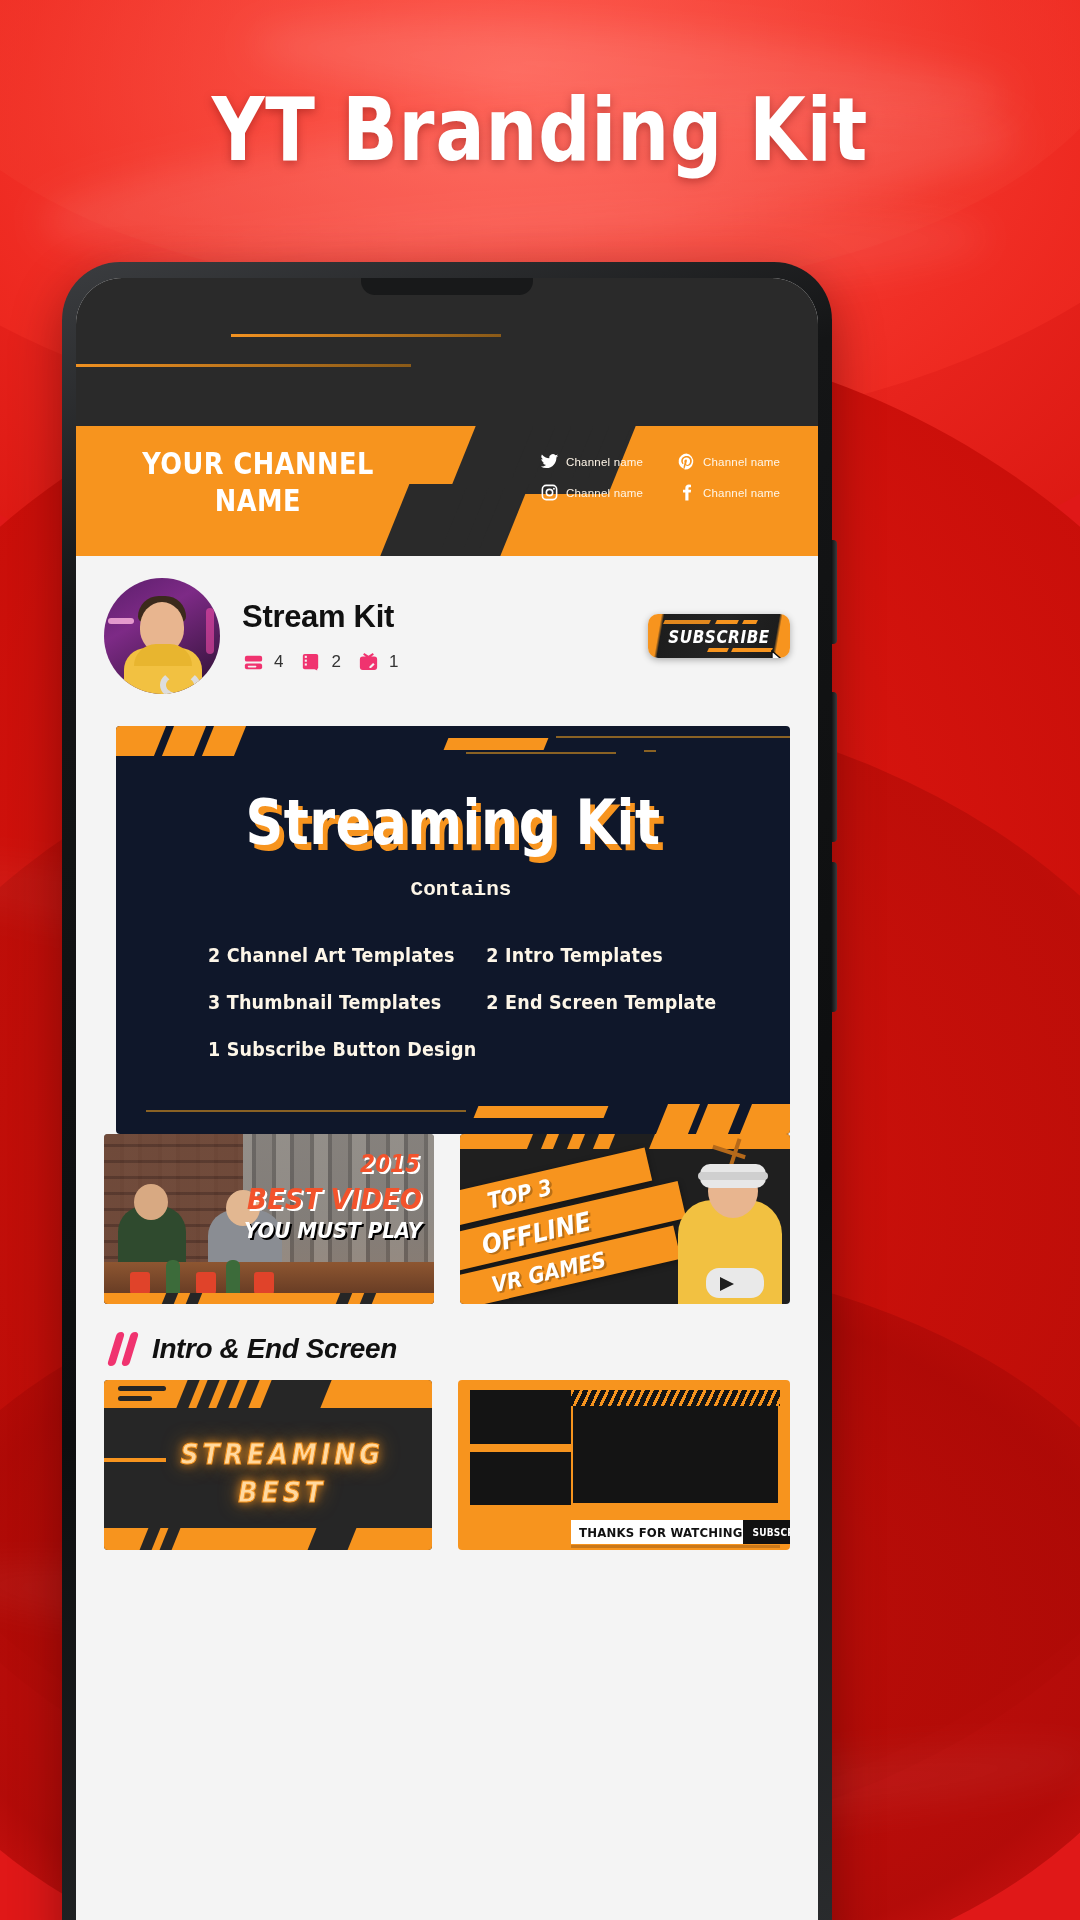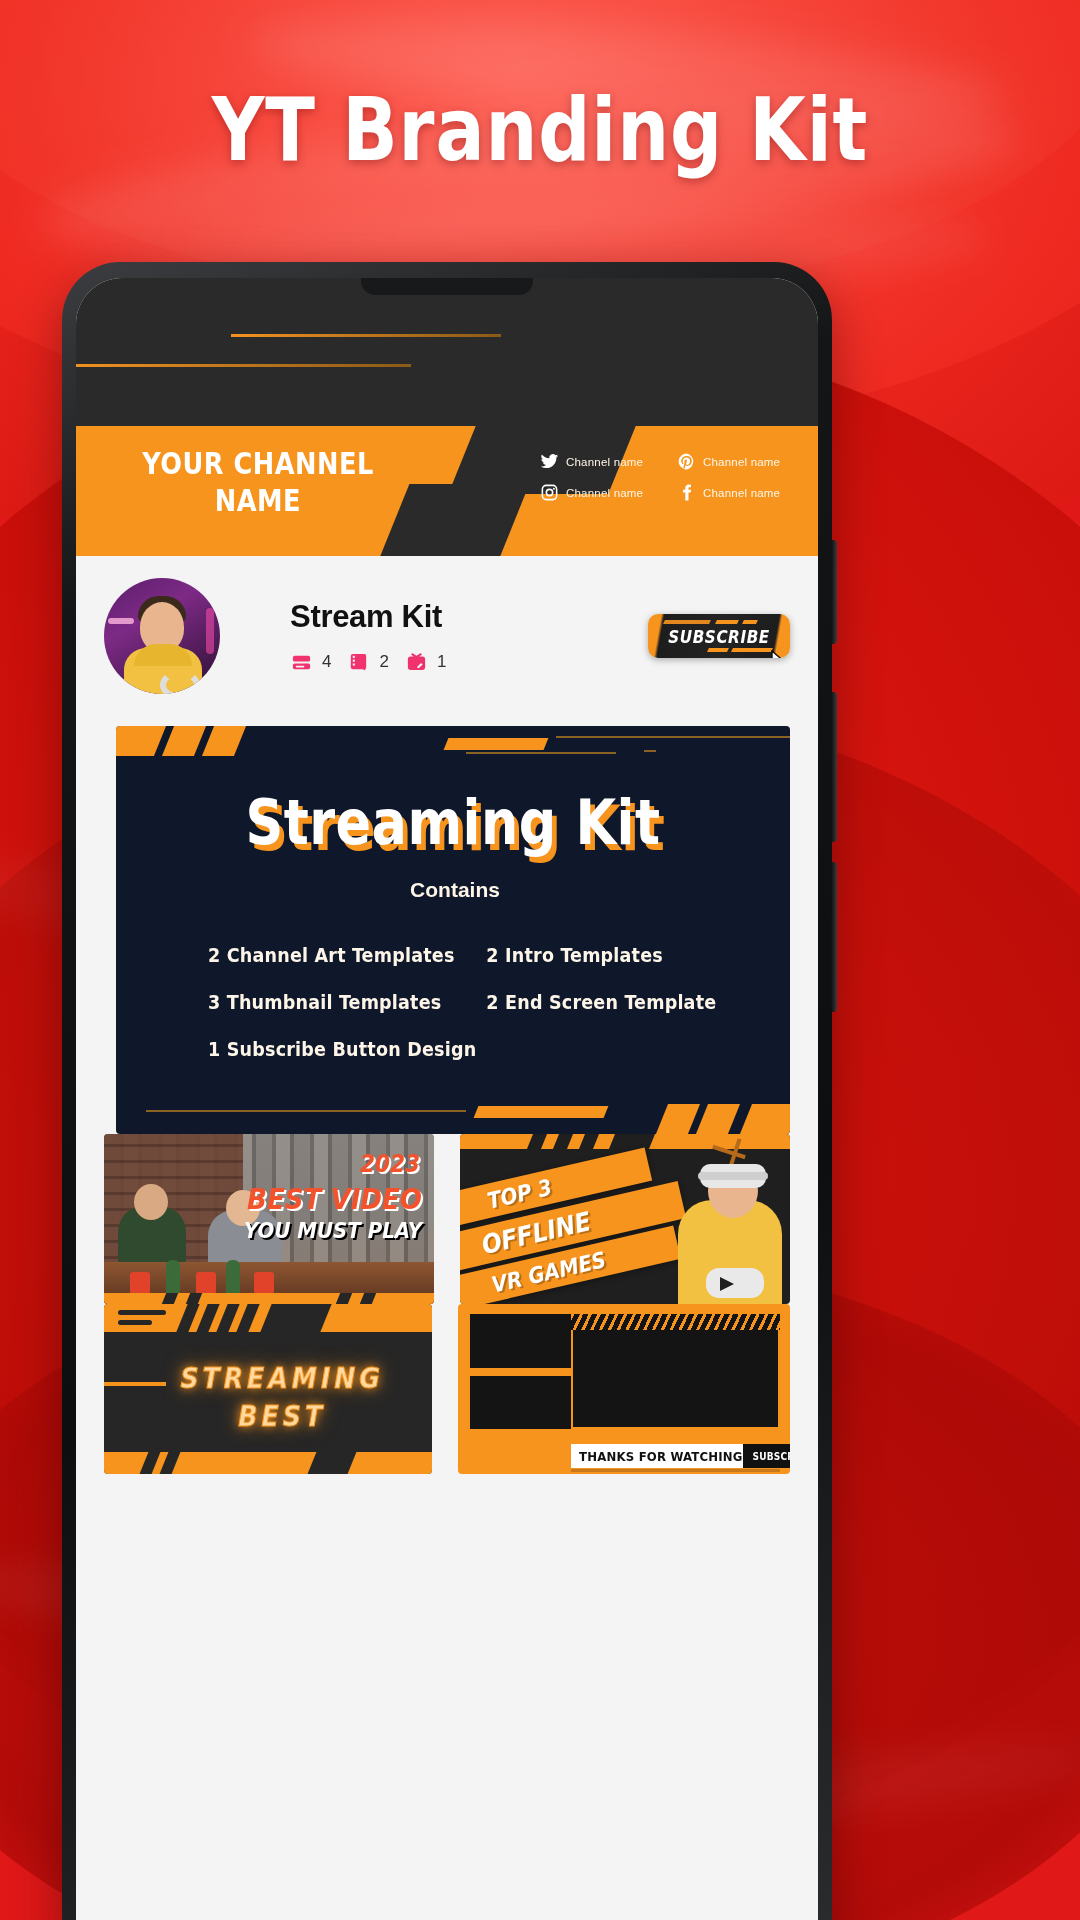"Stream Kit" #channel-meta { margin-left: 48px -> none }
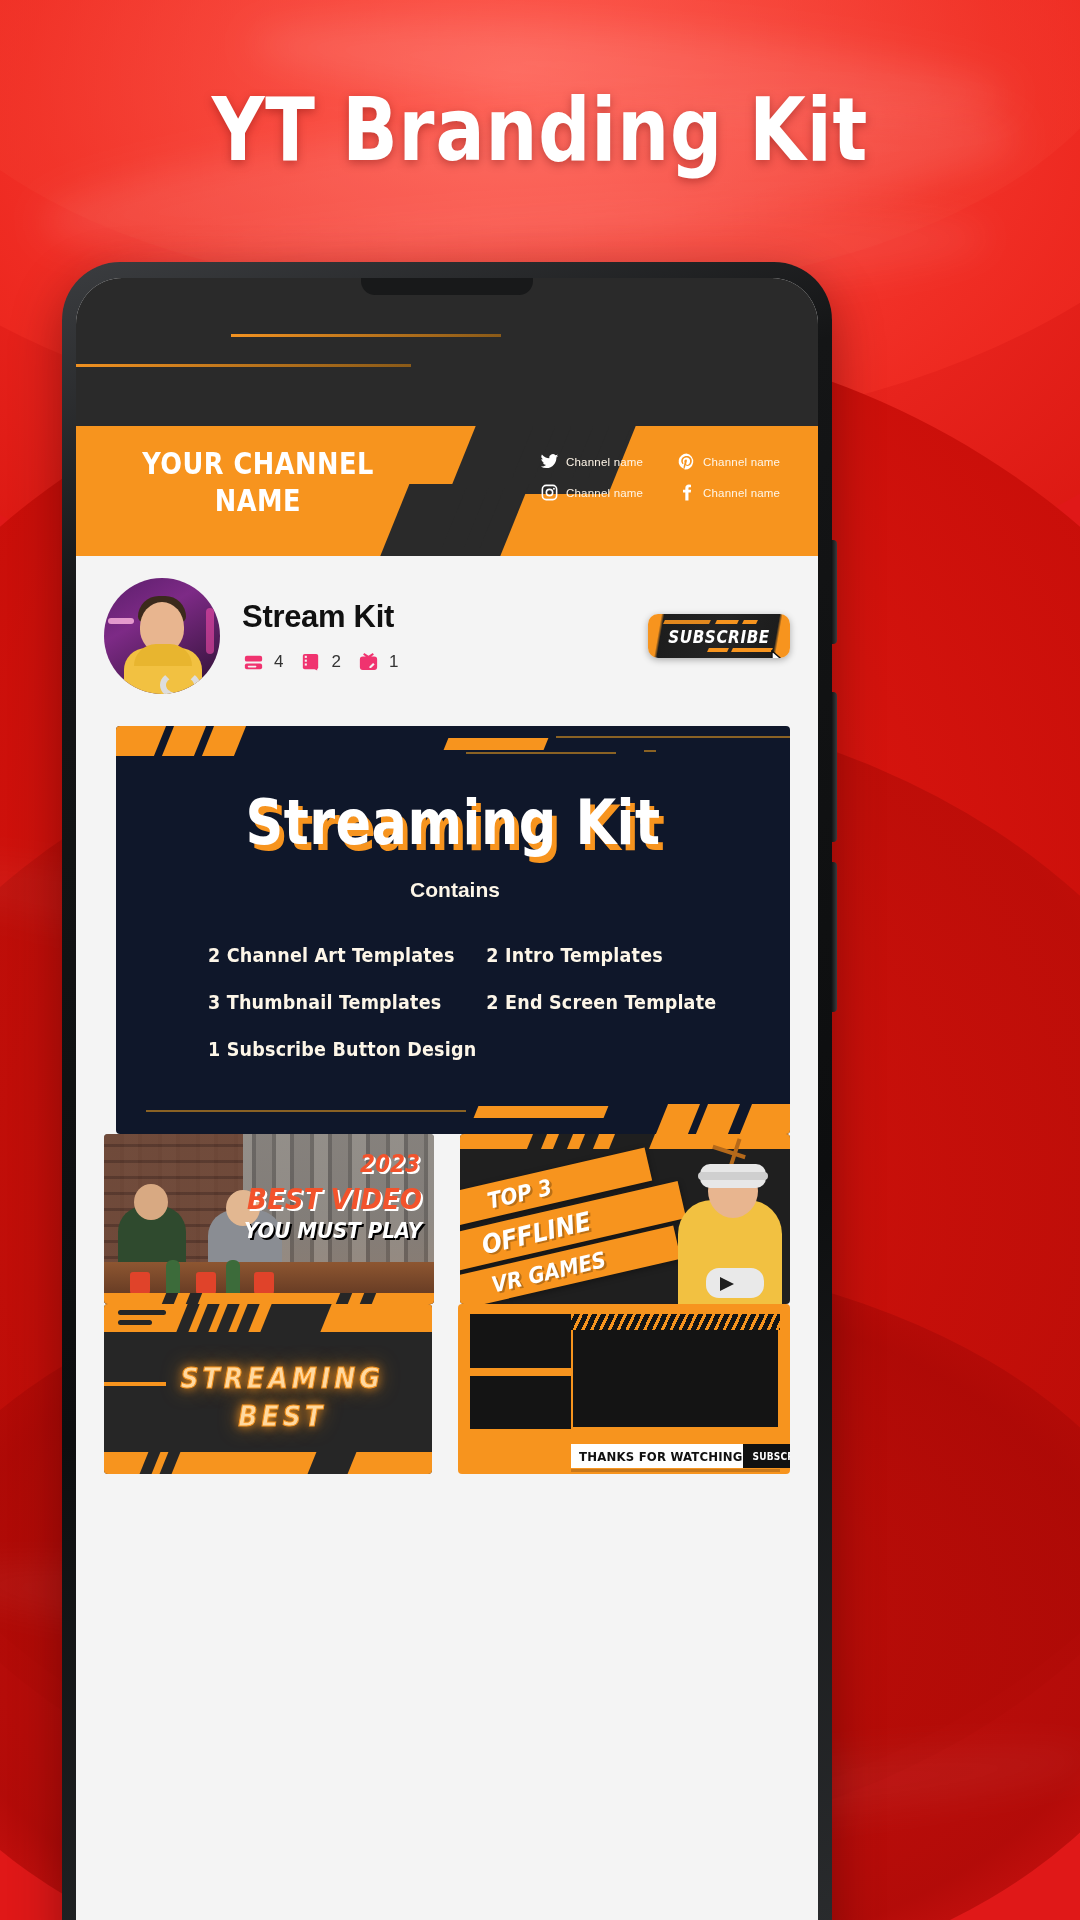"Contains" #kit-contains { font-family: Liberation Sans, sans-serif -> Liberation Mono, monospace; left: 2px -> 8px }
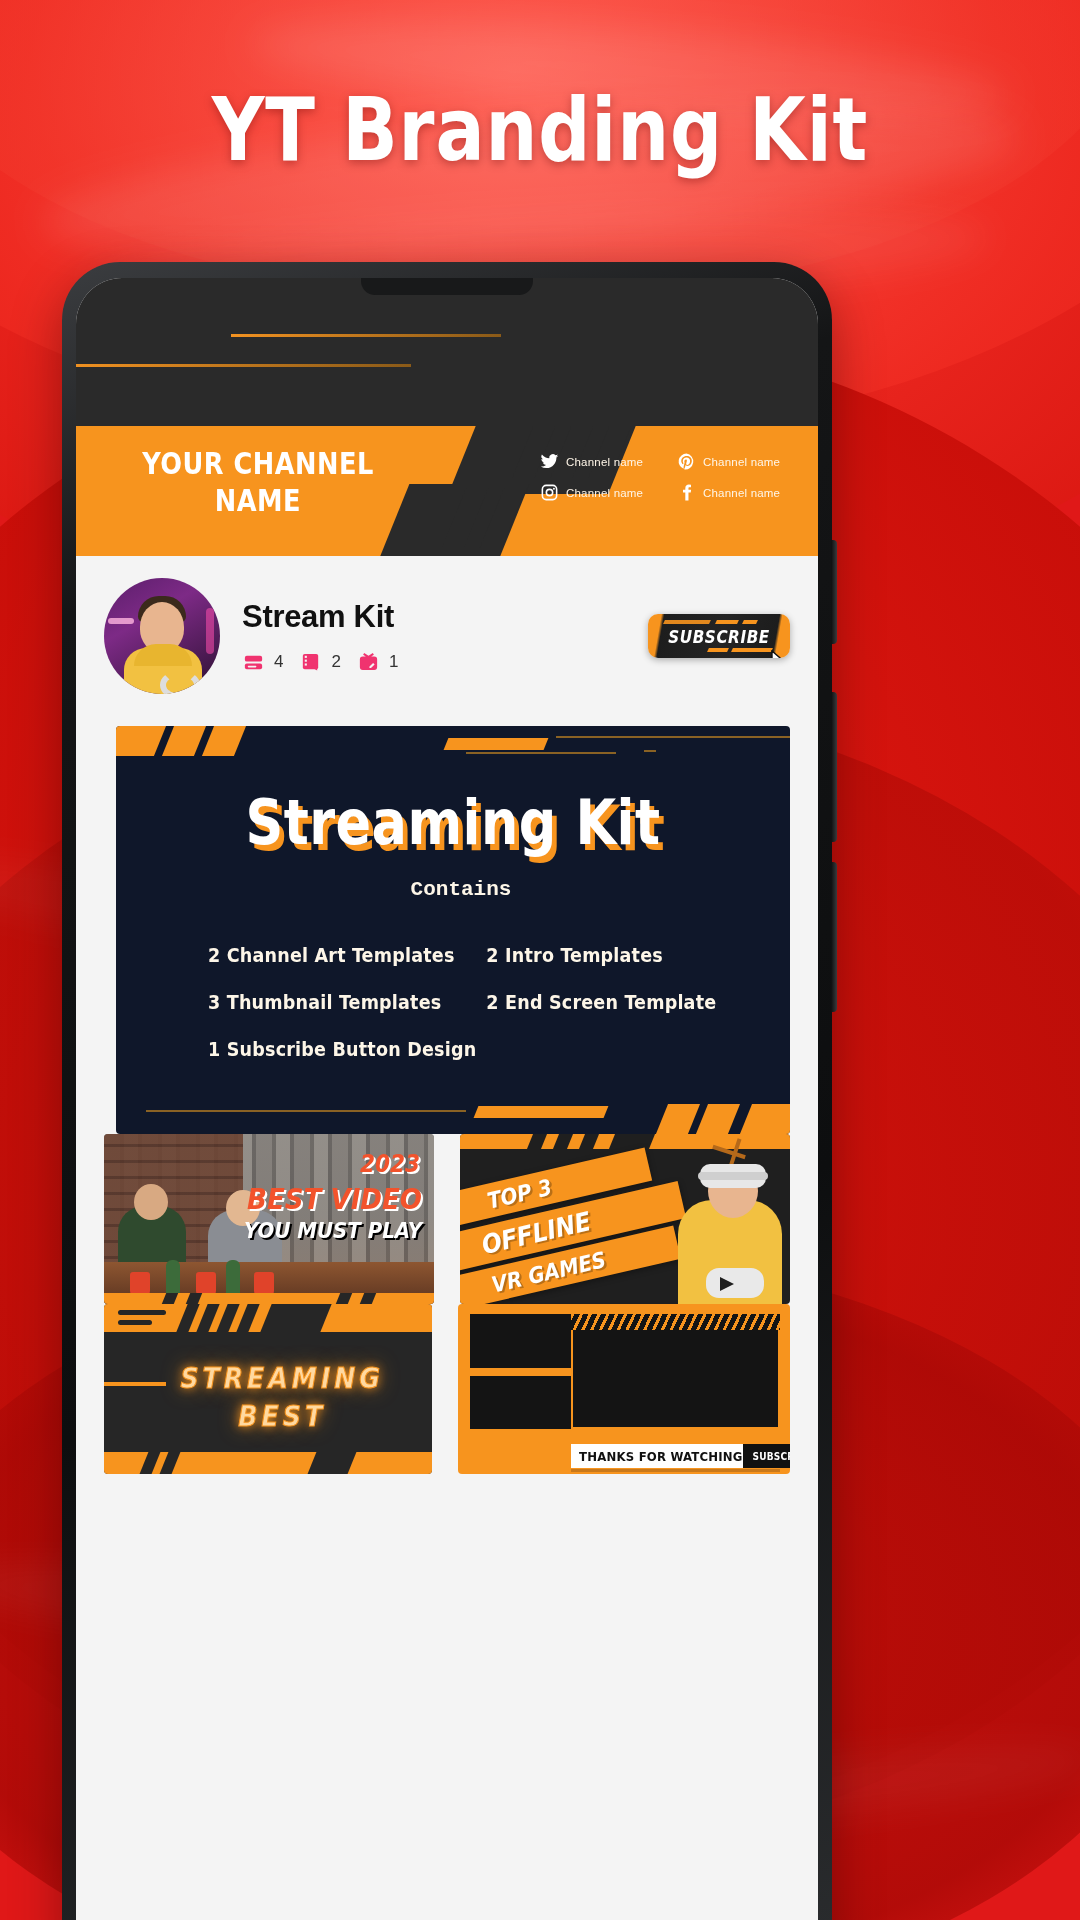"2023" div.t-year { text: 2023 -> 2015 }
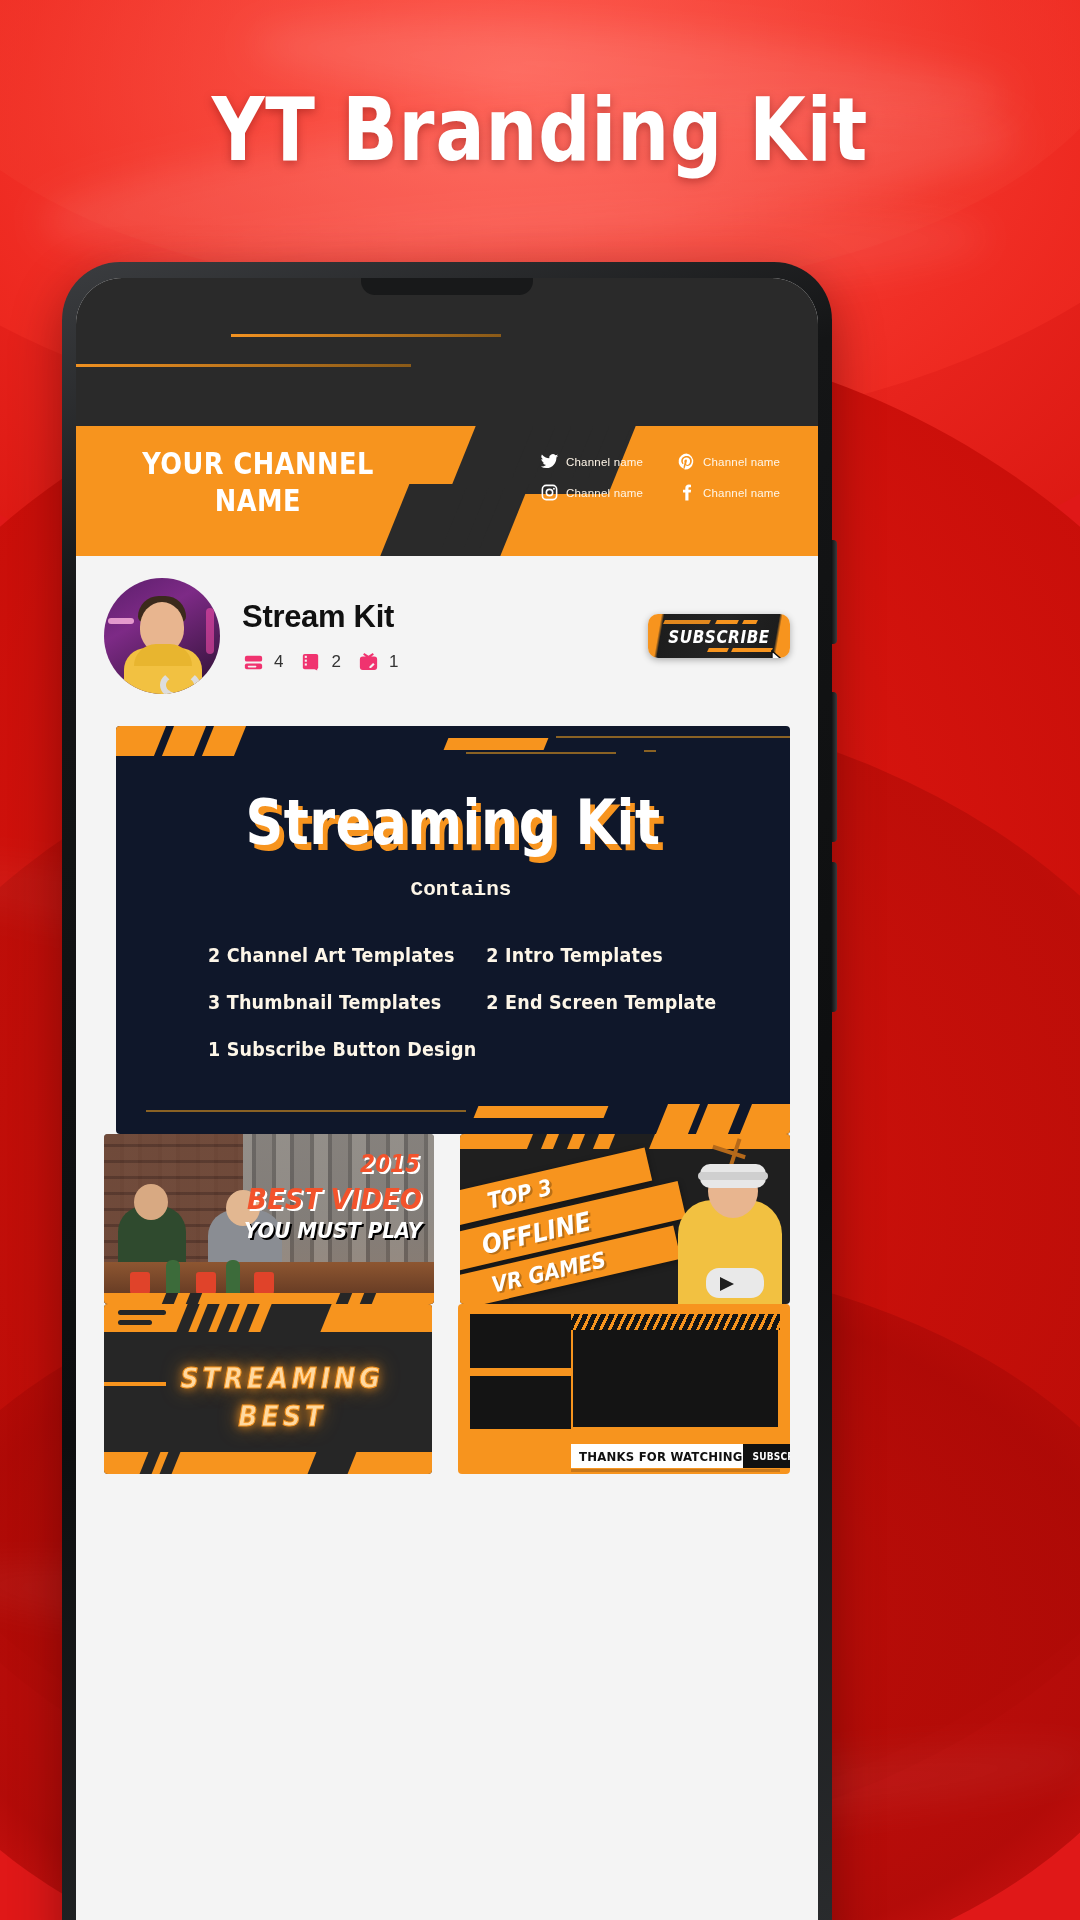"Intro & End Screen" div.section-head { html: none -> <div> <span> <i></i> <i></i> </span> <span>Intro &amp; End Screen</span> </div> }
